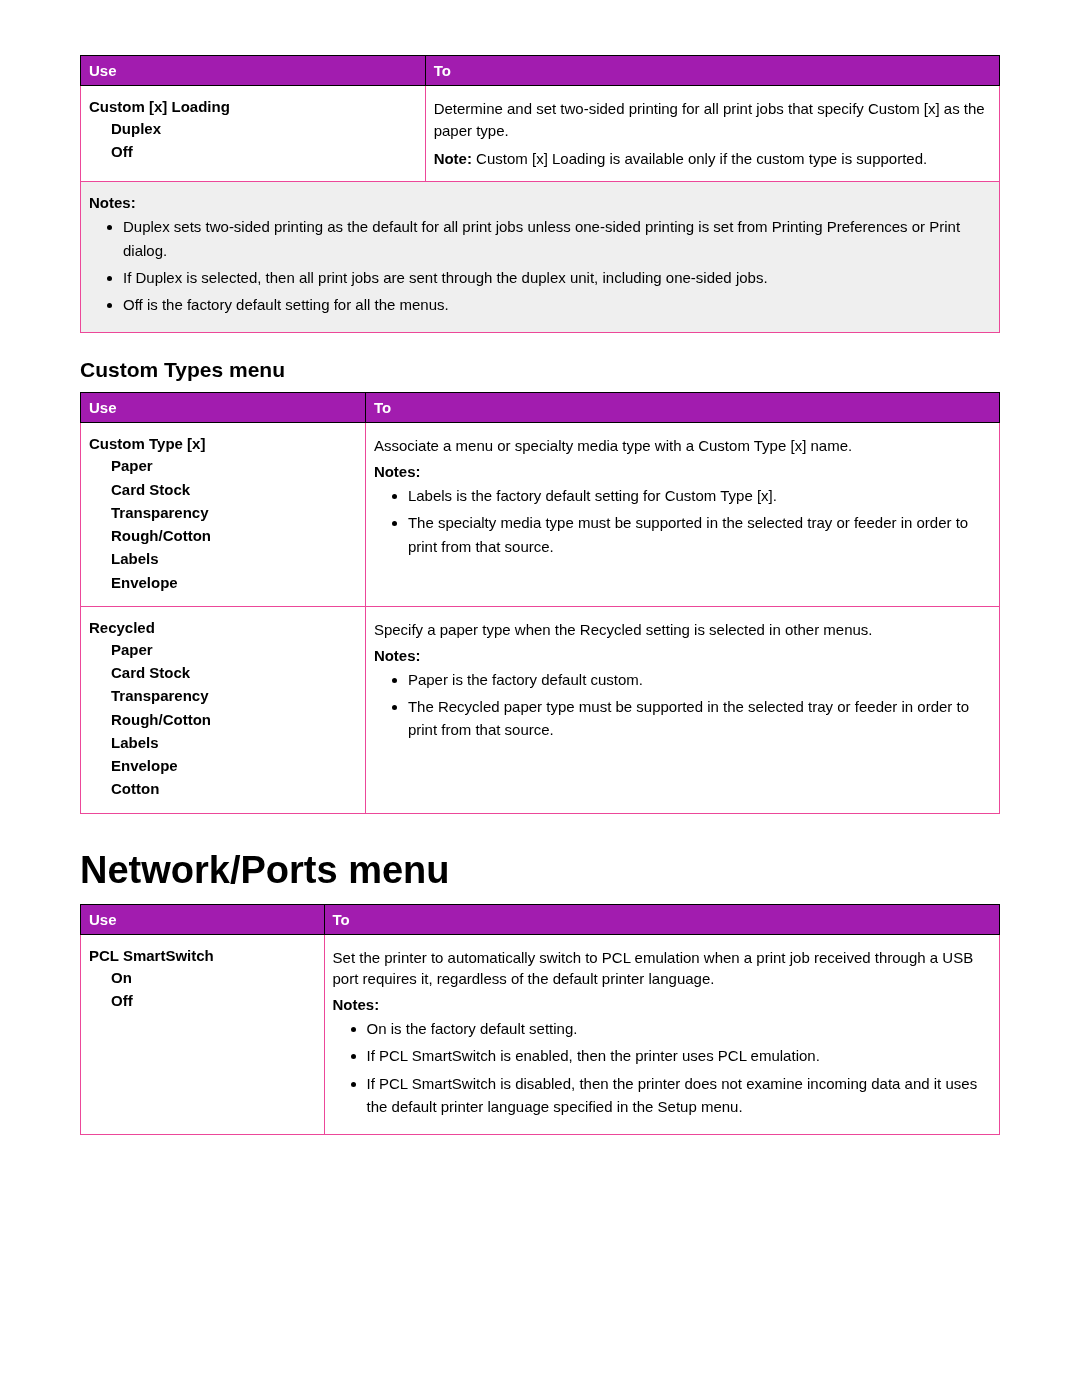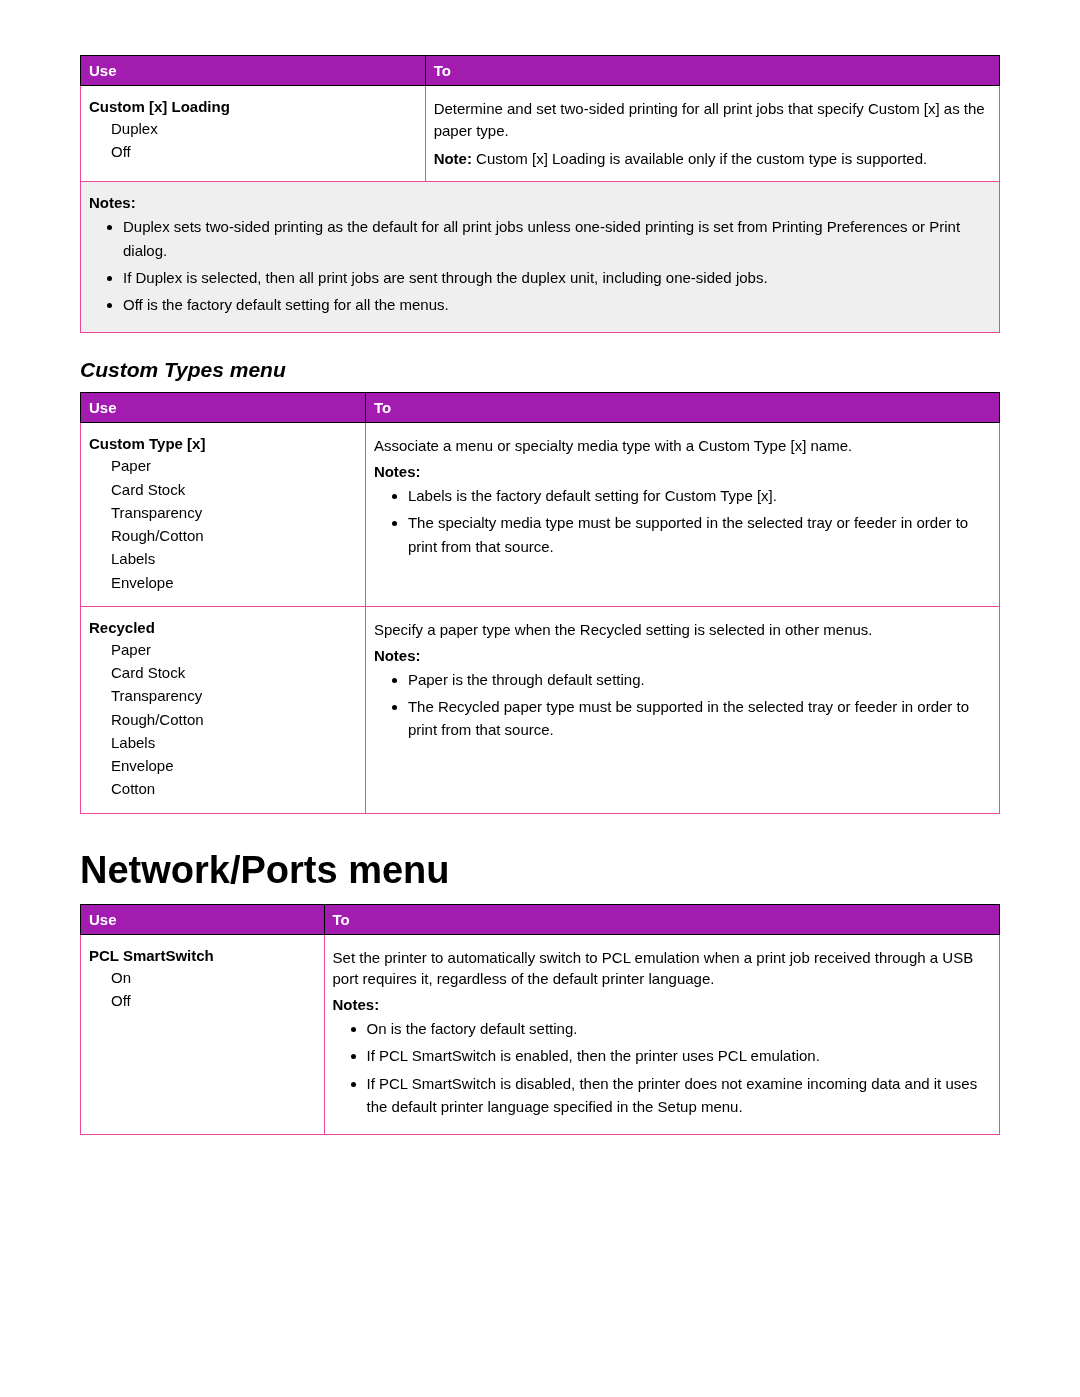"Duplex" .sublist { font-weight: none -> bold }
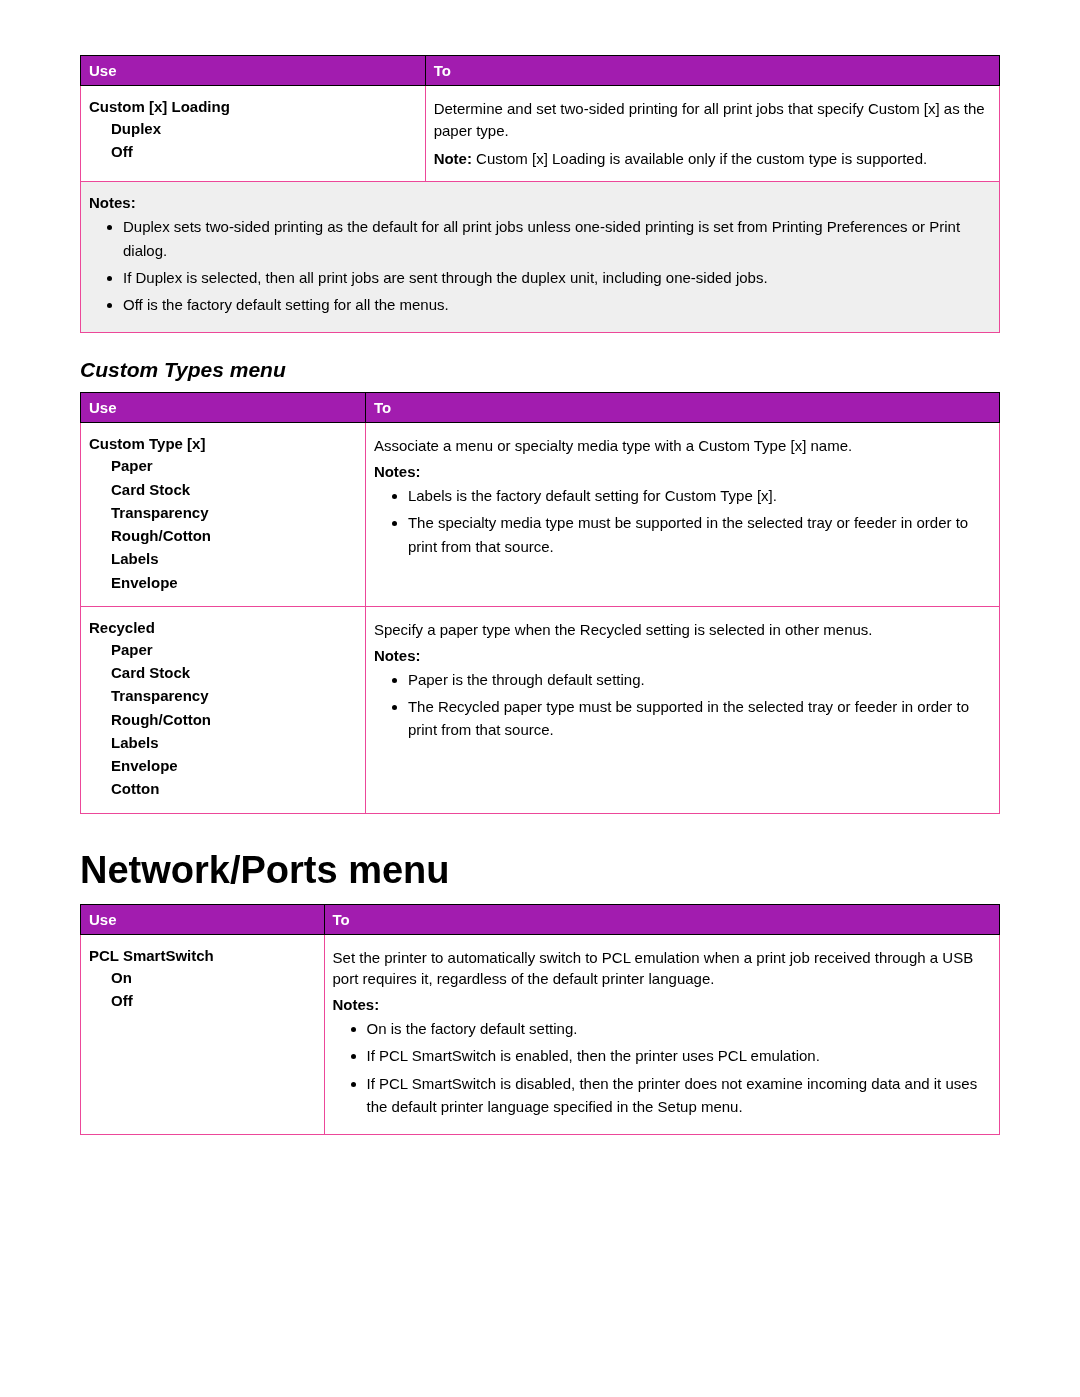"Custom Types menu" h2.subsection { font-style: italic -> none }
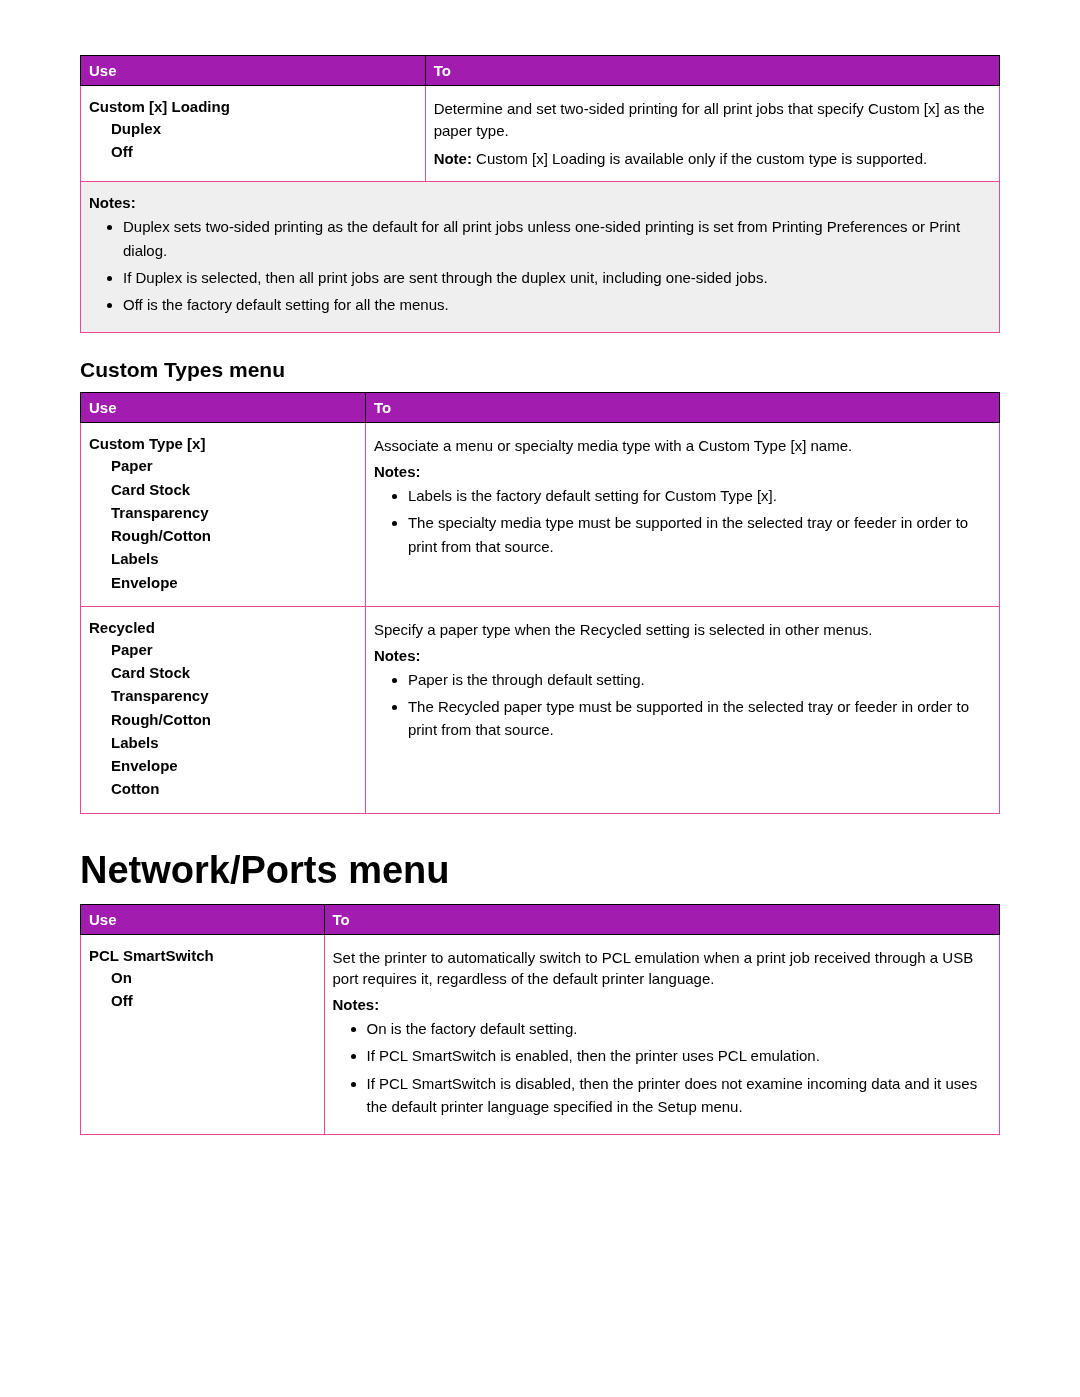"Paper is the through default" li { text: through default setting -> factory default custom }
